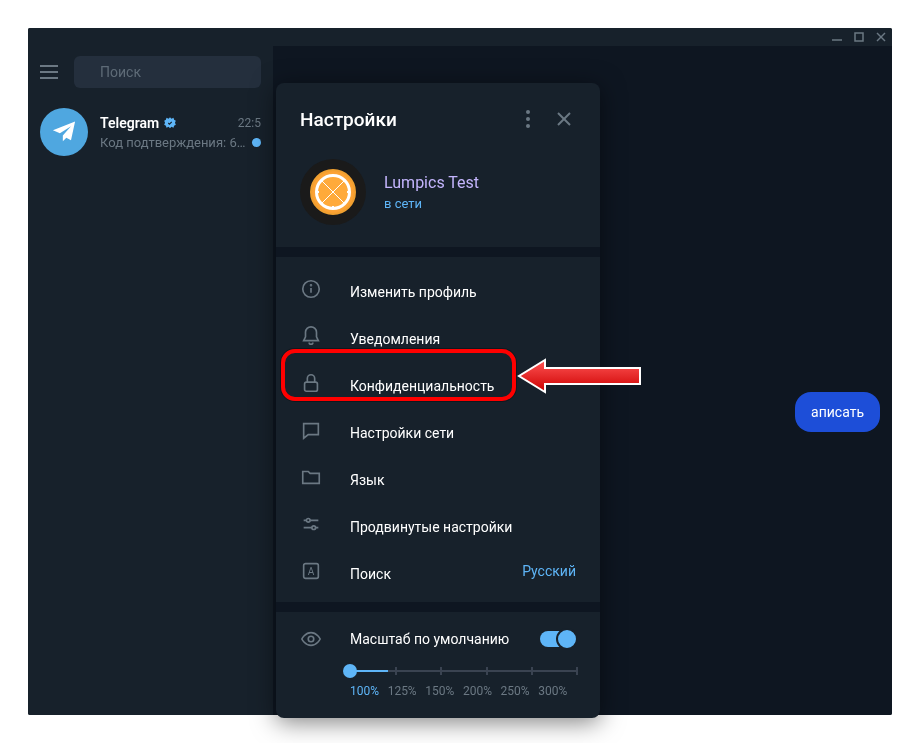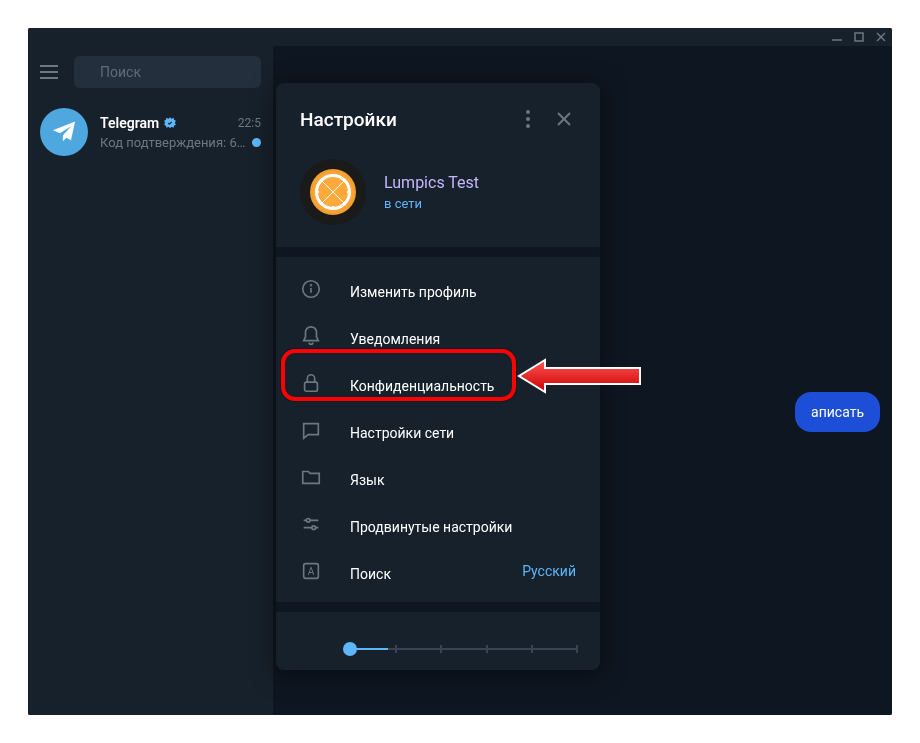"Масштаб по умолчанию" div.zoom-row { html: none -> <div> <div> <svg> <path></path> <circle></circle> </svg> </div> <span>Масштаб по умолчанию</span> <div></div> </div> }
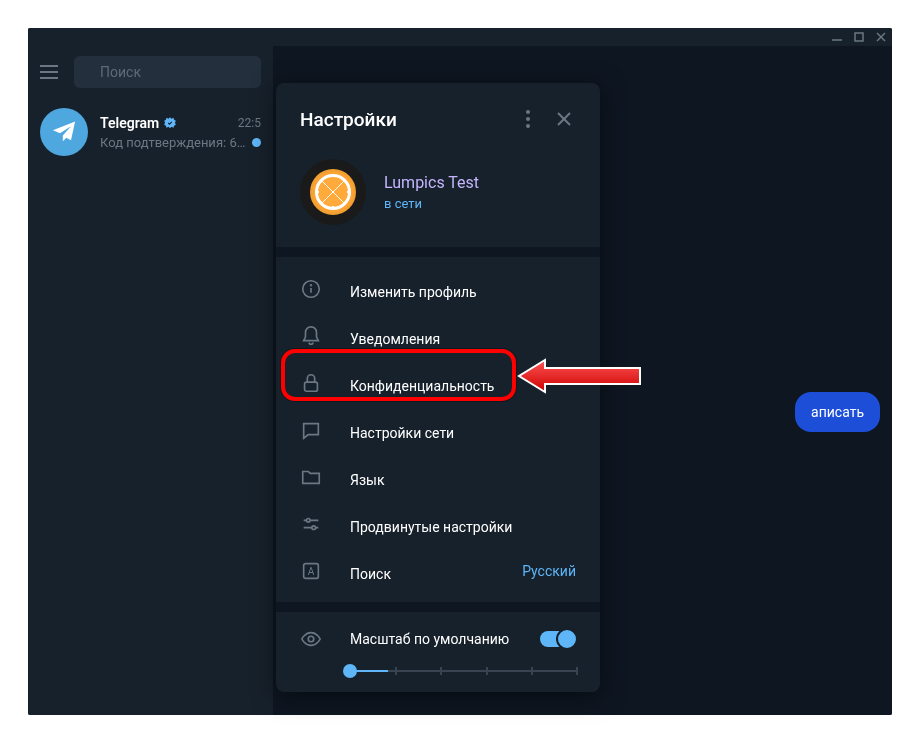"100%" div.zoom-labels { html: none -> <div> <span>100%</span> <span>125%</span> <span>150%</span> <span>200%</span> <span>250%</span> <span>300%</span> </div> }
